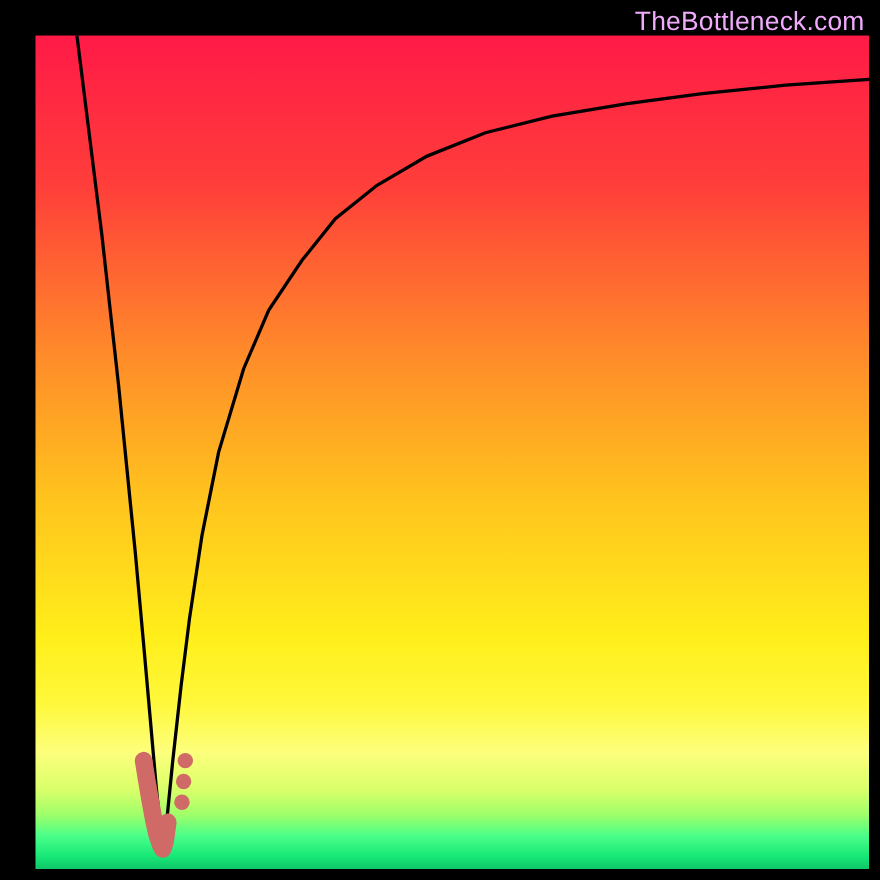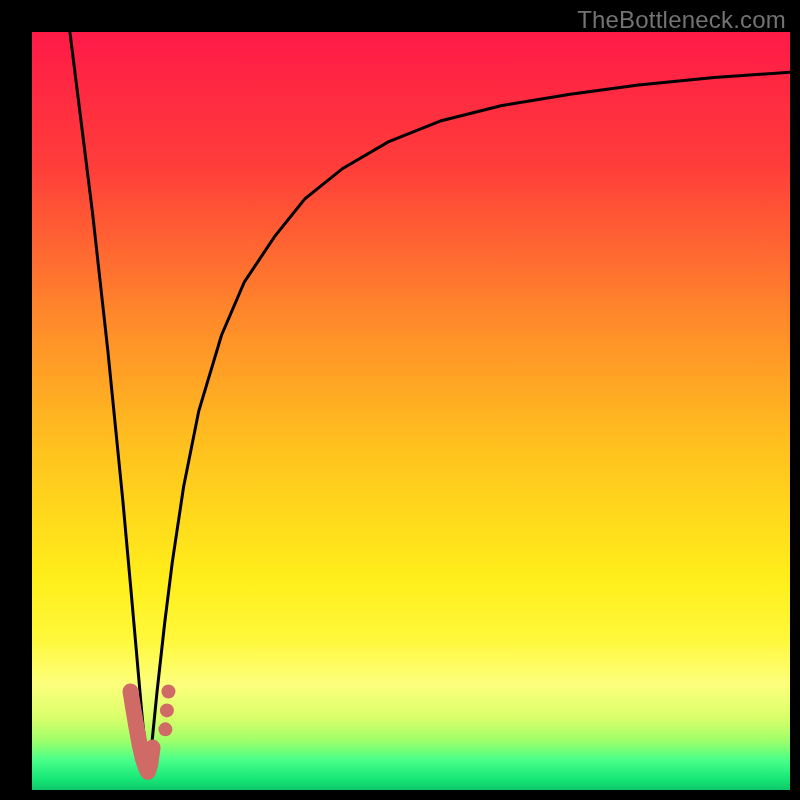"TheBottleneck.com" .watermark { color: #737373 -> #f0abfc }
